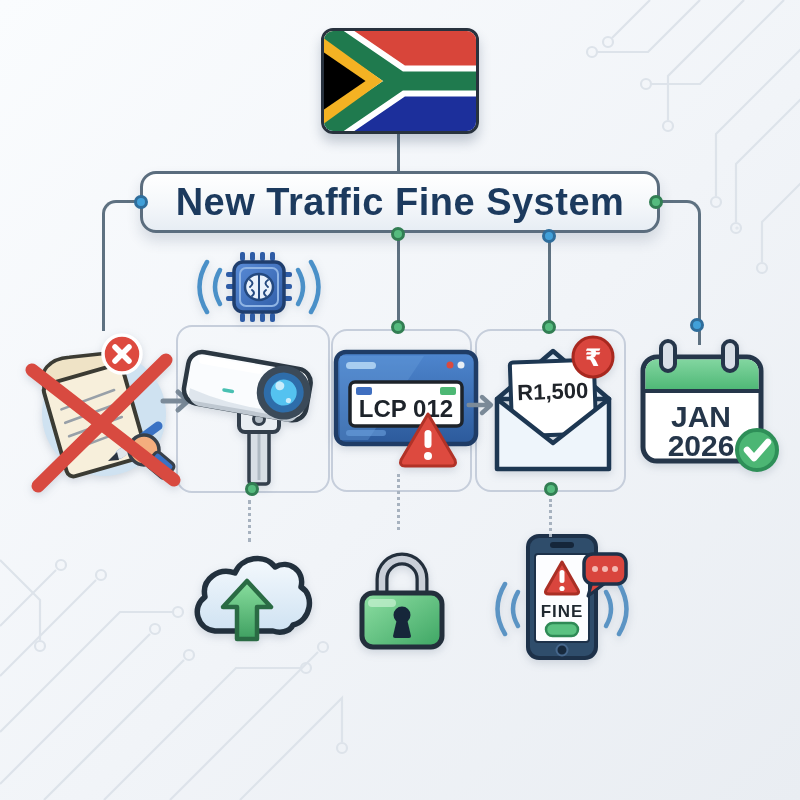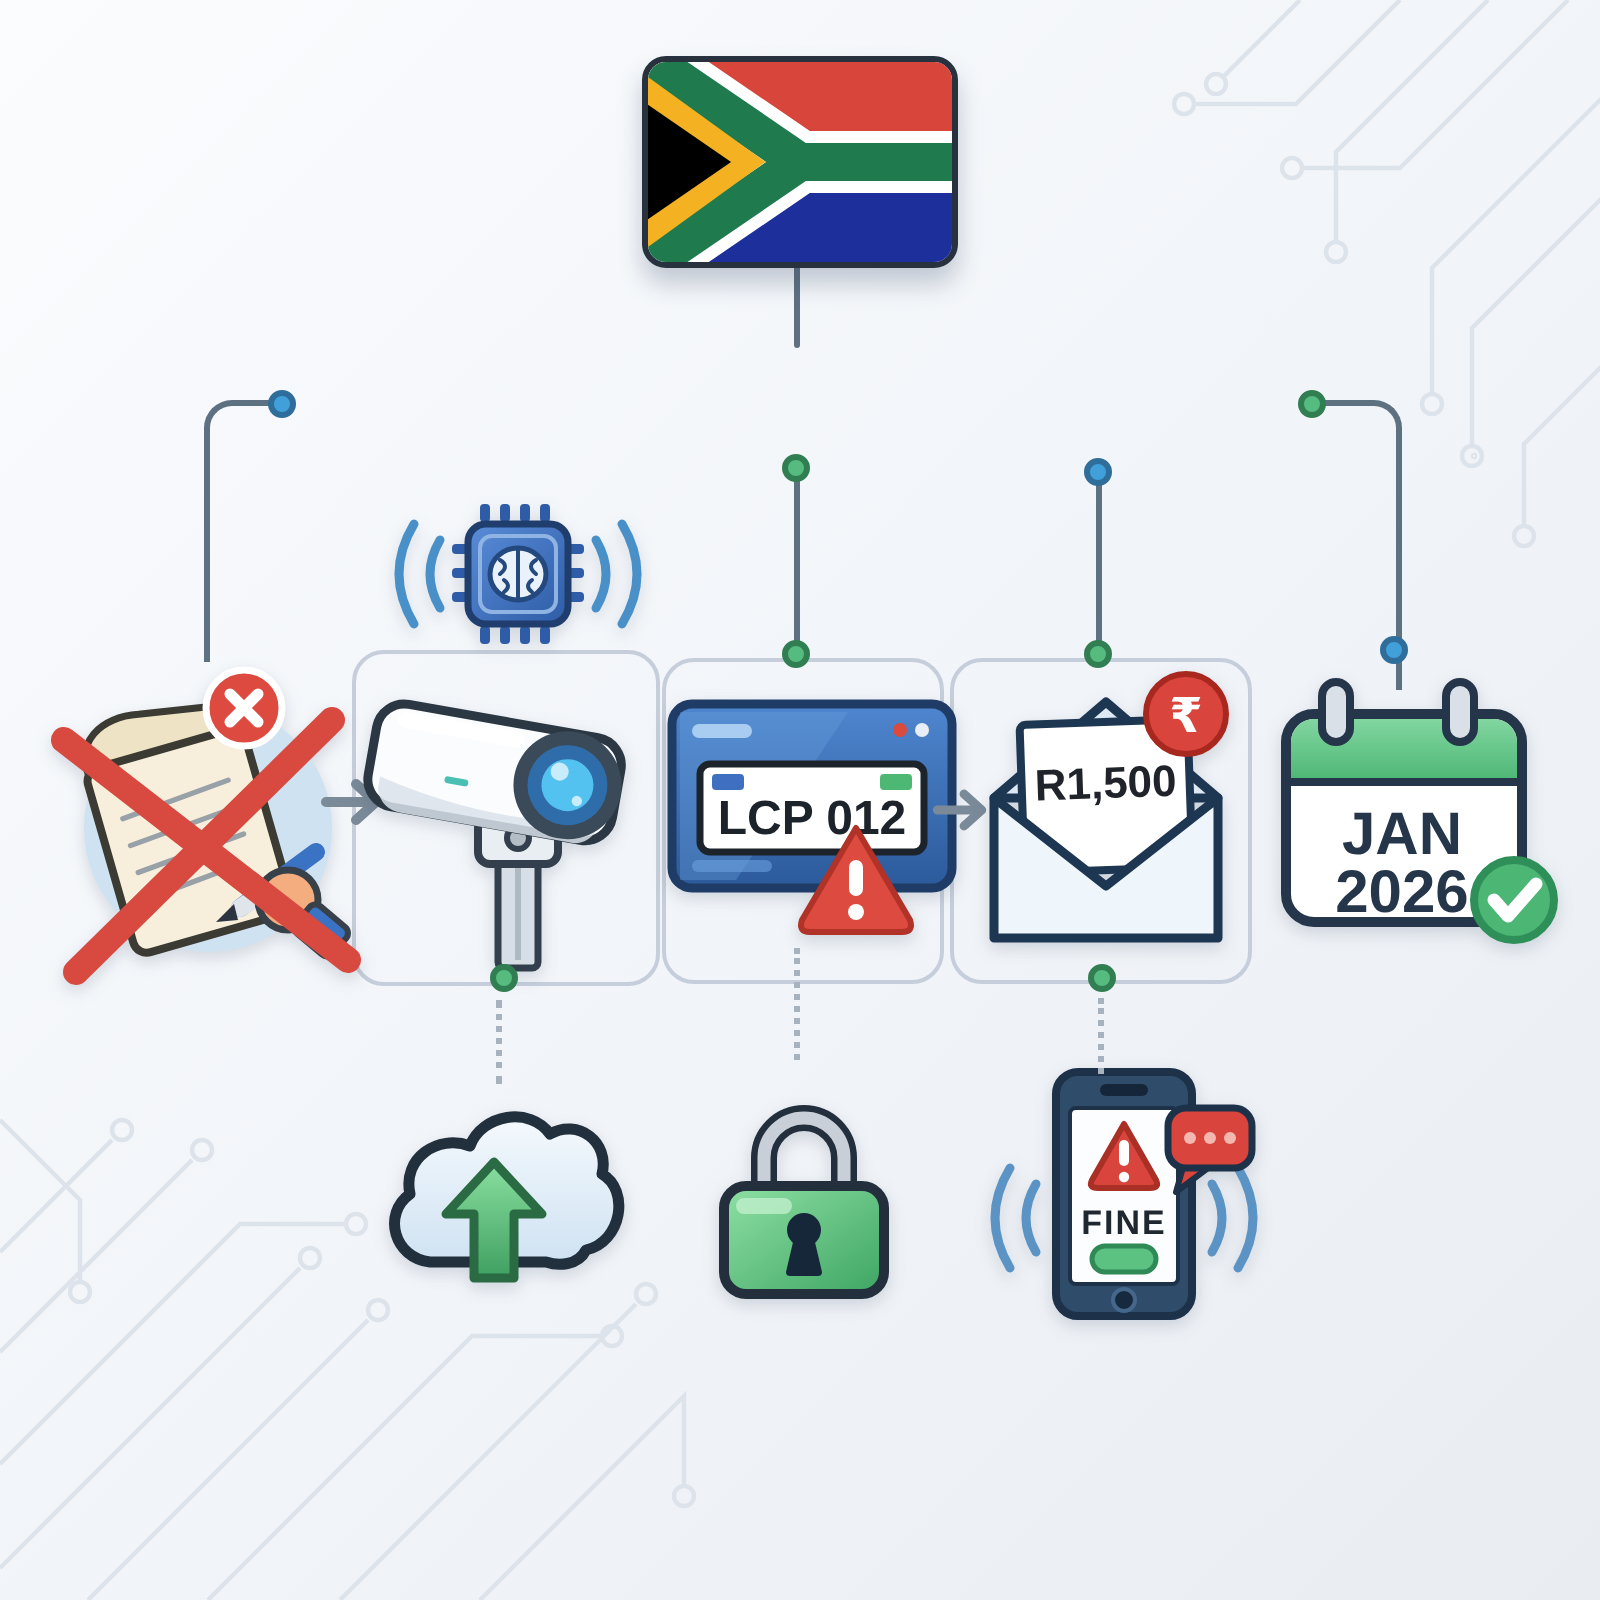"New Traffic Fine System" div.abs { html: none -> <div> <span>New Traffic Fine System</span> </div> }
